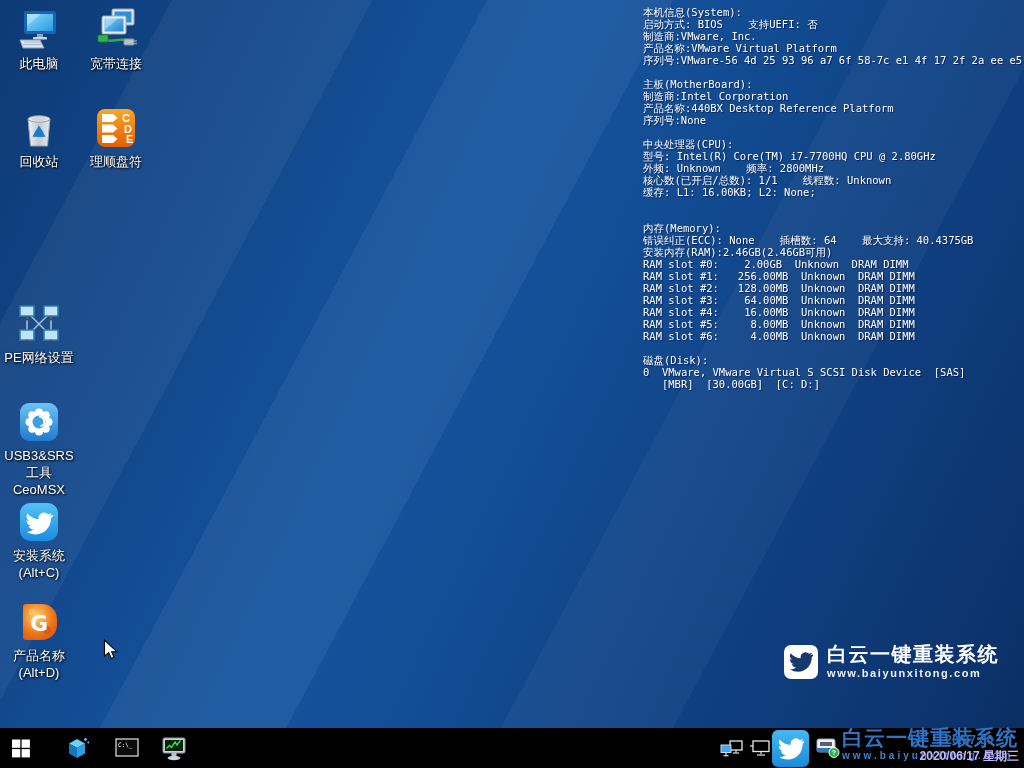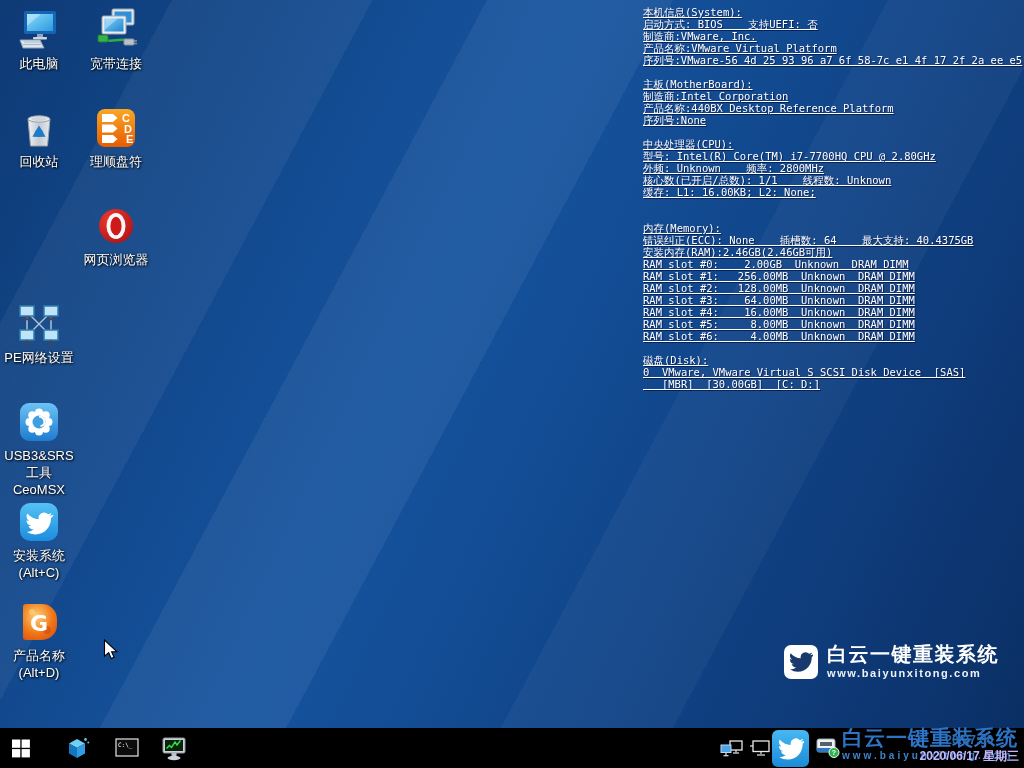"本机信息(System):" .sysinfo { text-decoration: underline -> none }
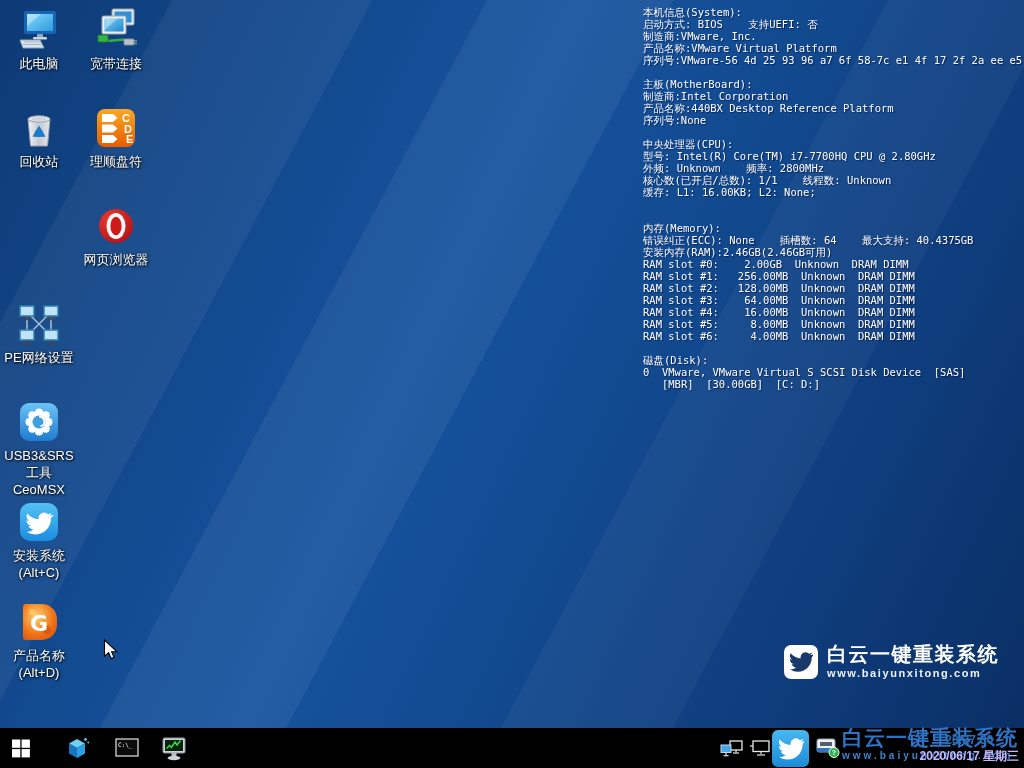"网页浏览器" div.dicon { html: <div> <div> <svg> <defs> <radialGradient> <stop></stop> <stop></stop> </radialGradient> </defs> <circle></circle> <ellipse></ellipse> <ellipse></ellipse> </svg> </div> <div>网页浏览器</div> </div> -> none }
